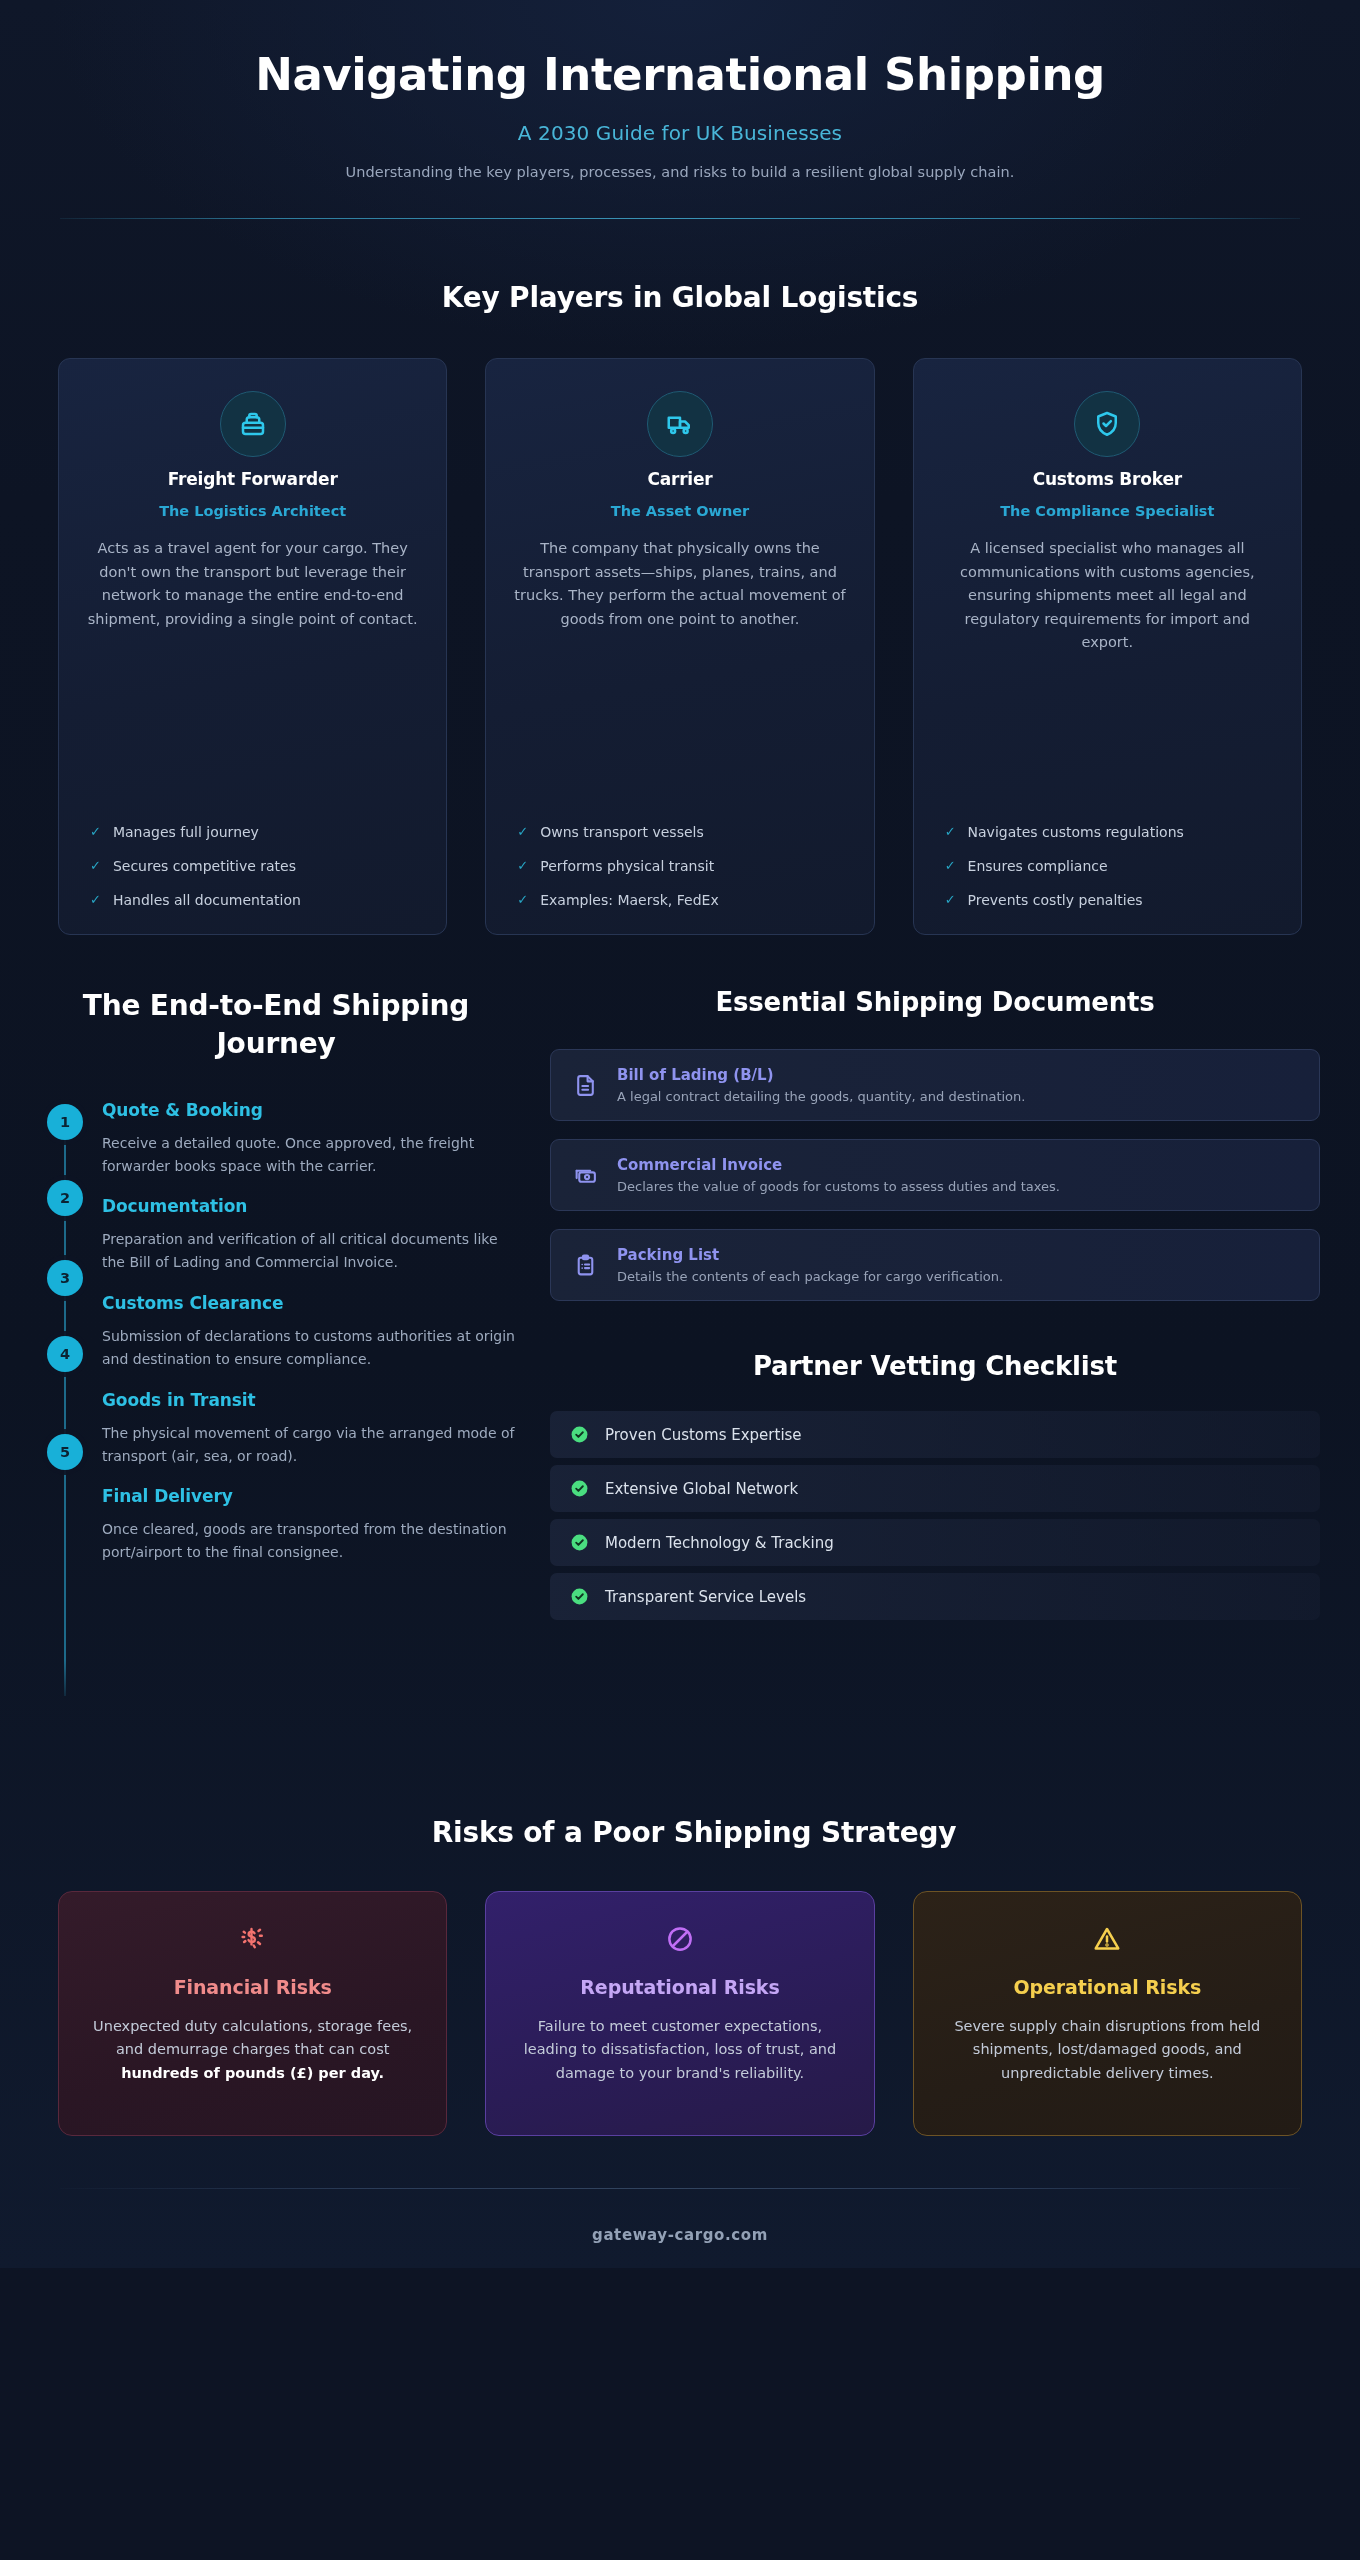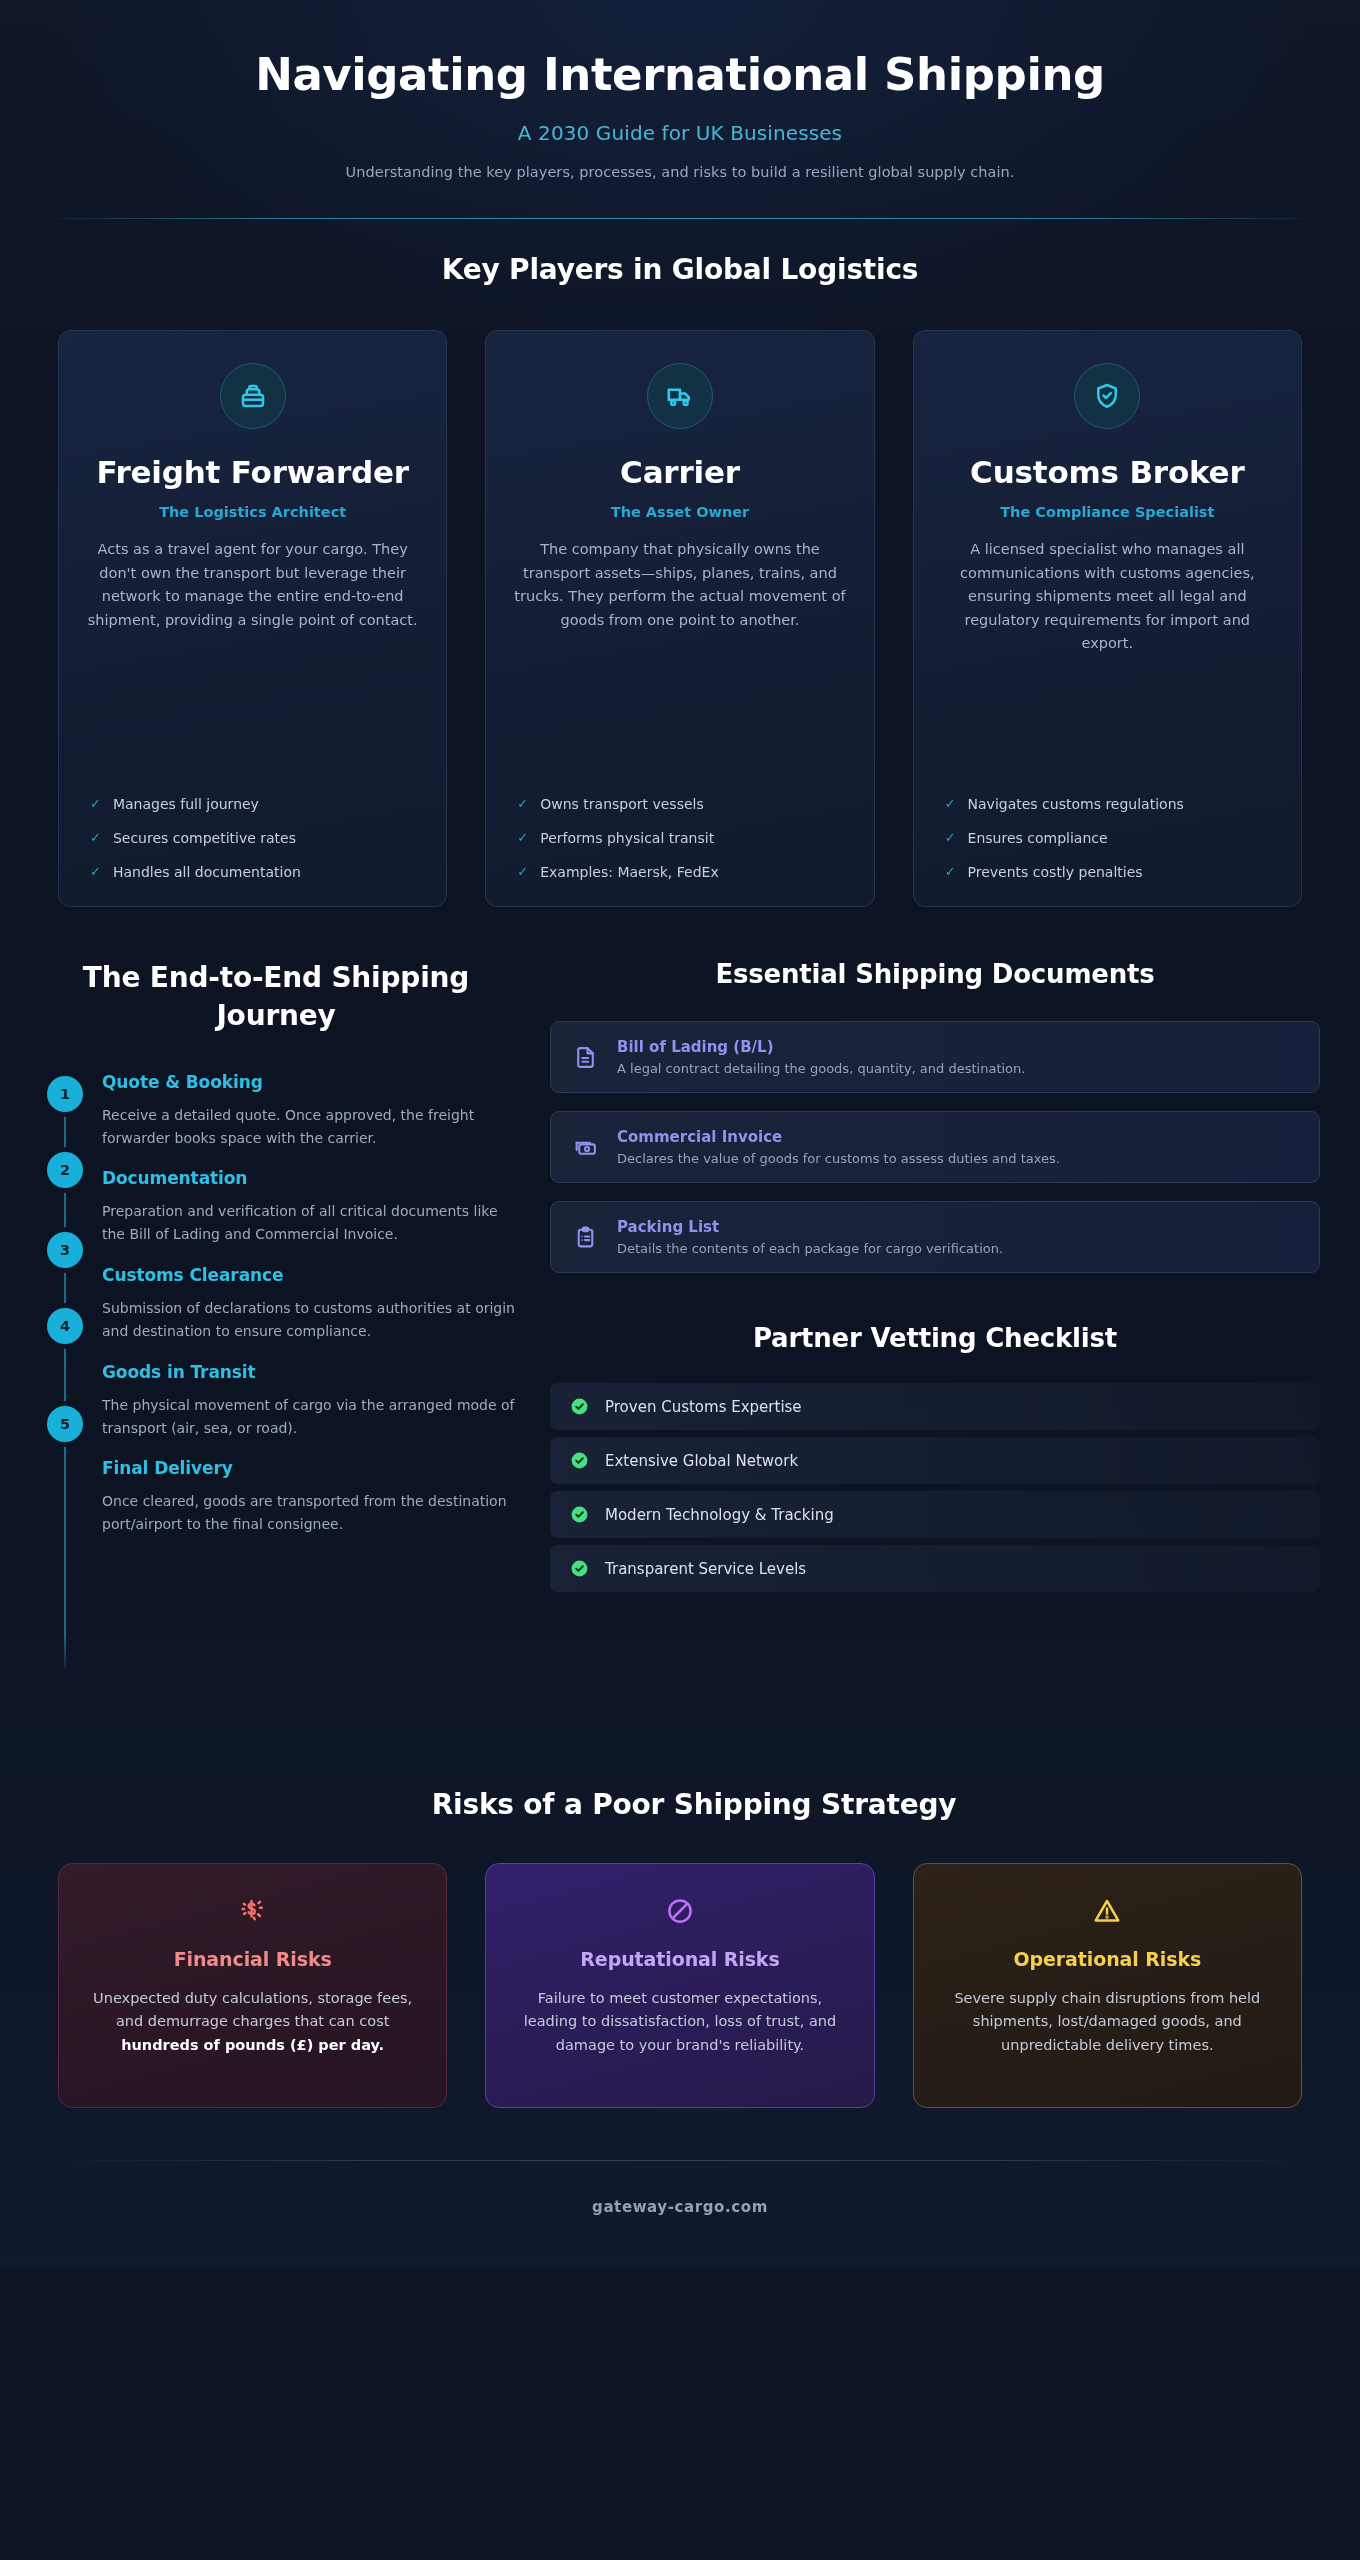"Key Players in Global Logistics" .players-heading { margin-top: 34px -> 62px }
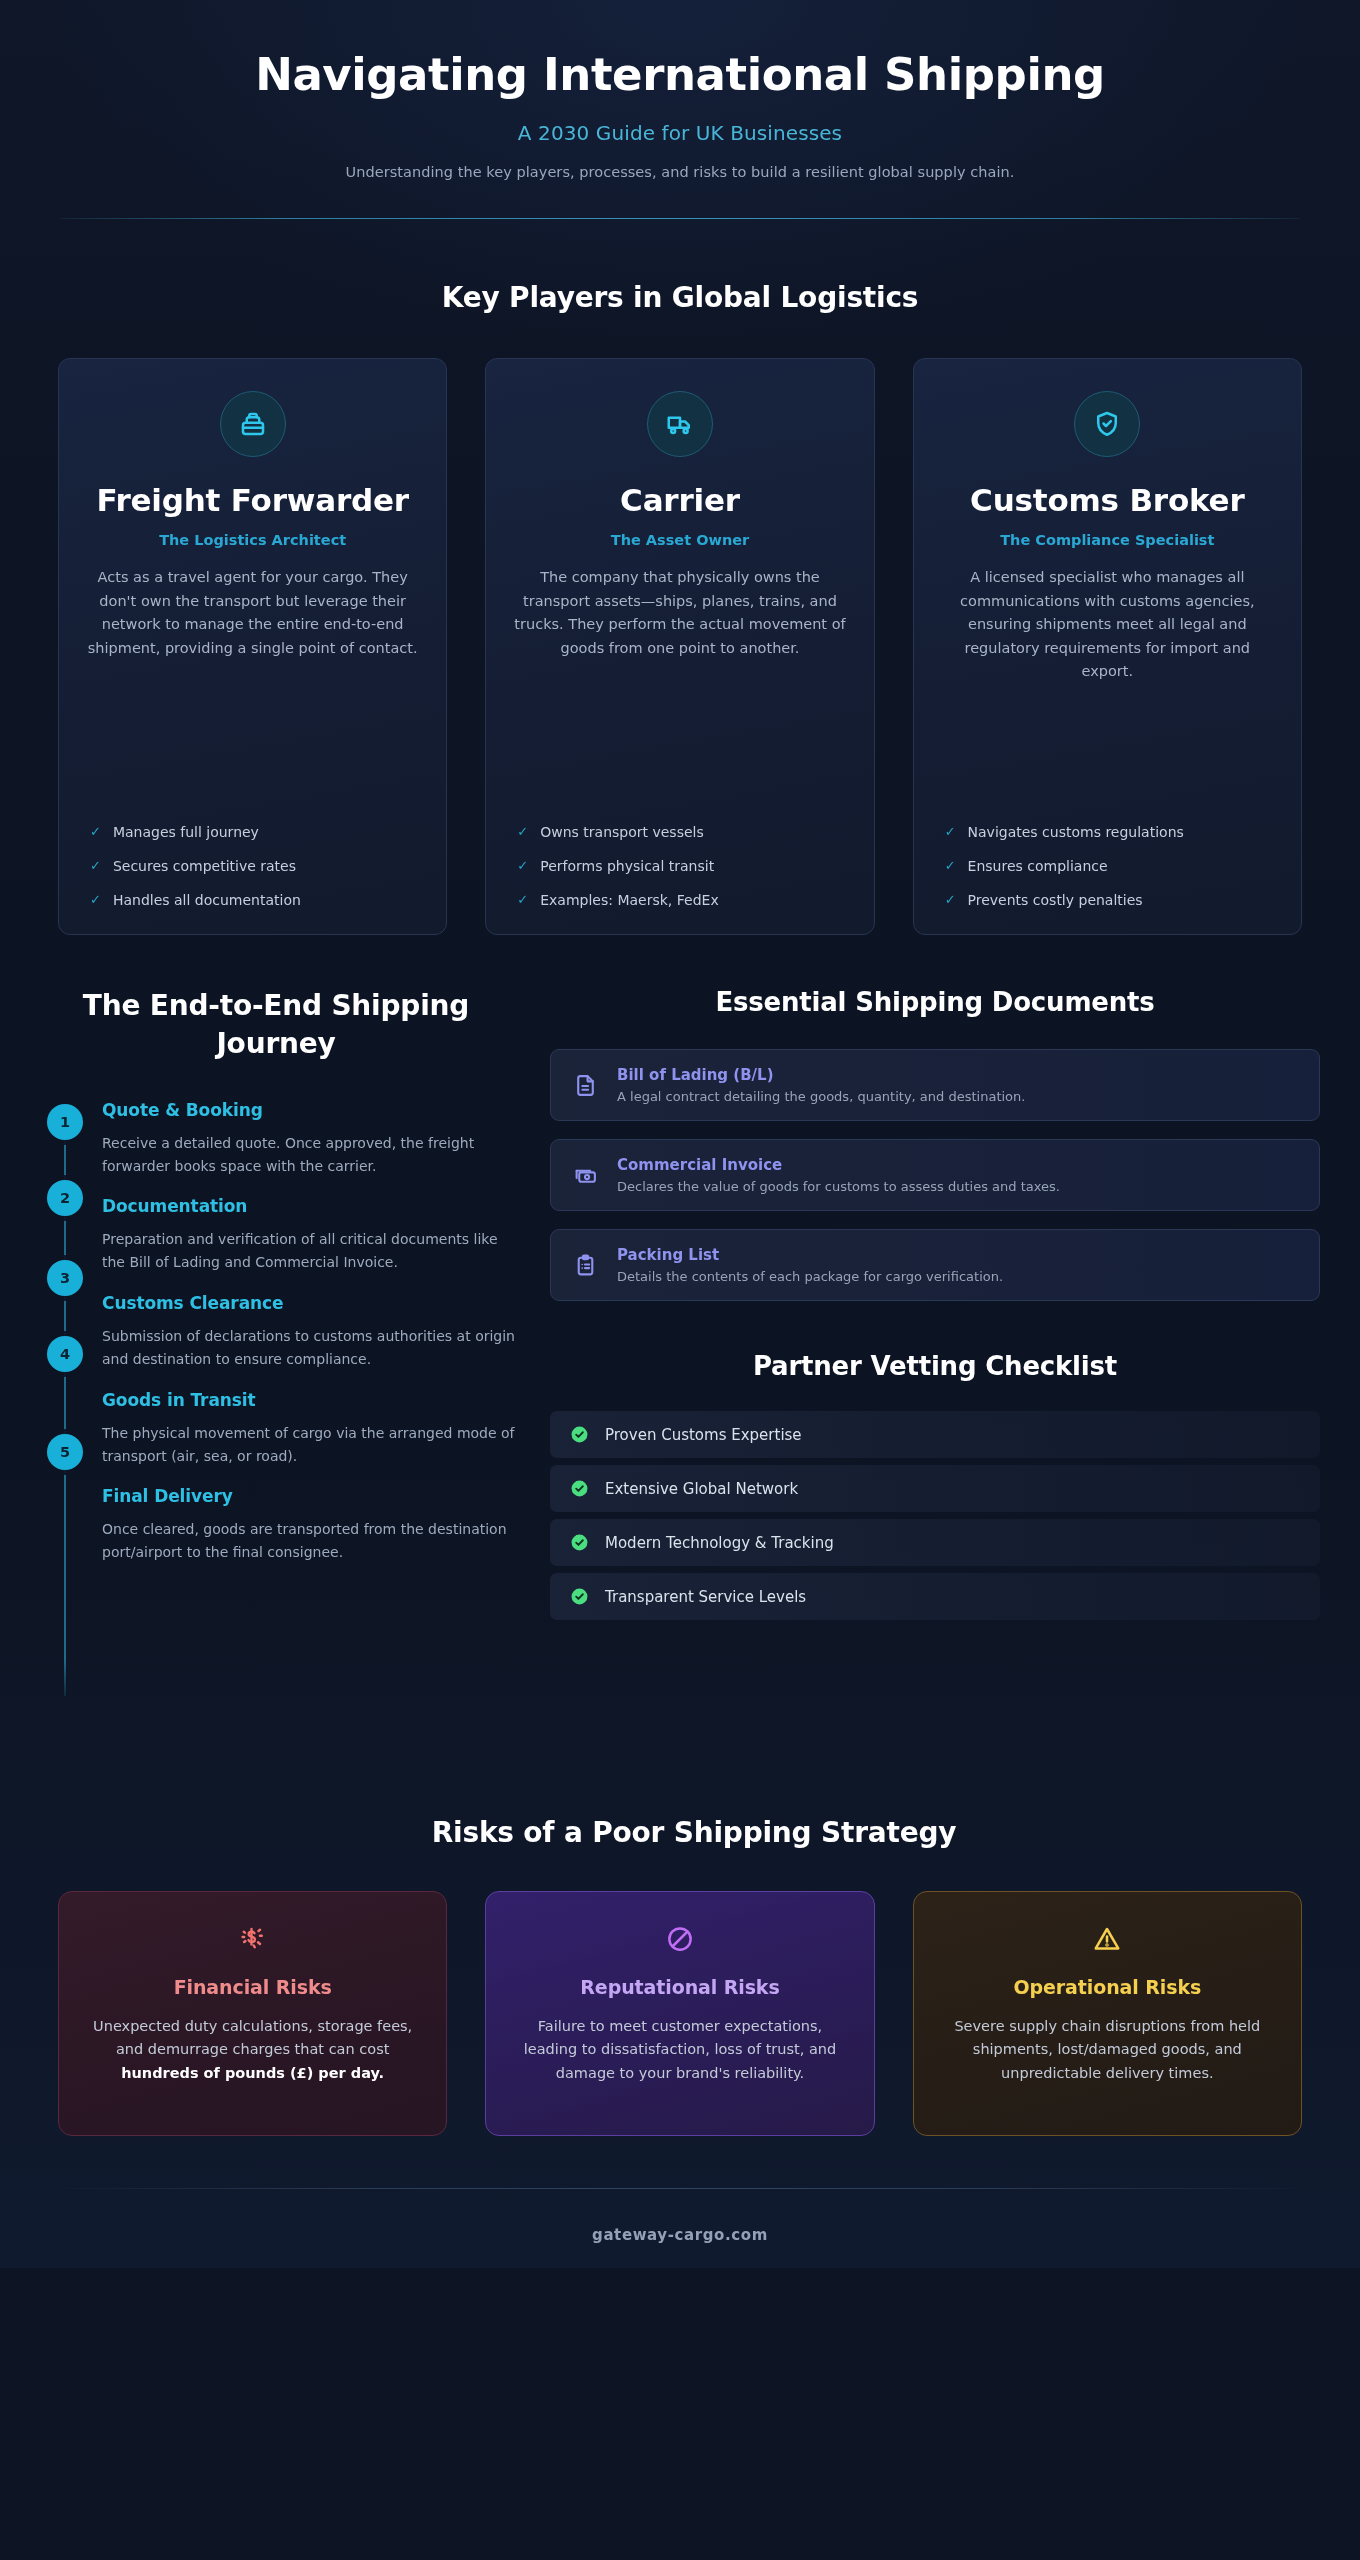"Freight Forwarder" .player-name { font-size: 31px -> 17px; margin-top: 25px -> 12px }
